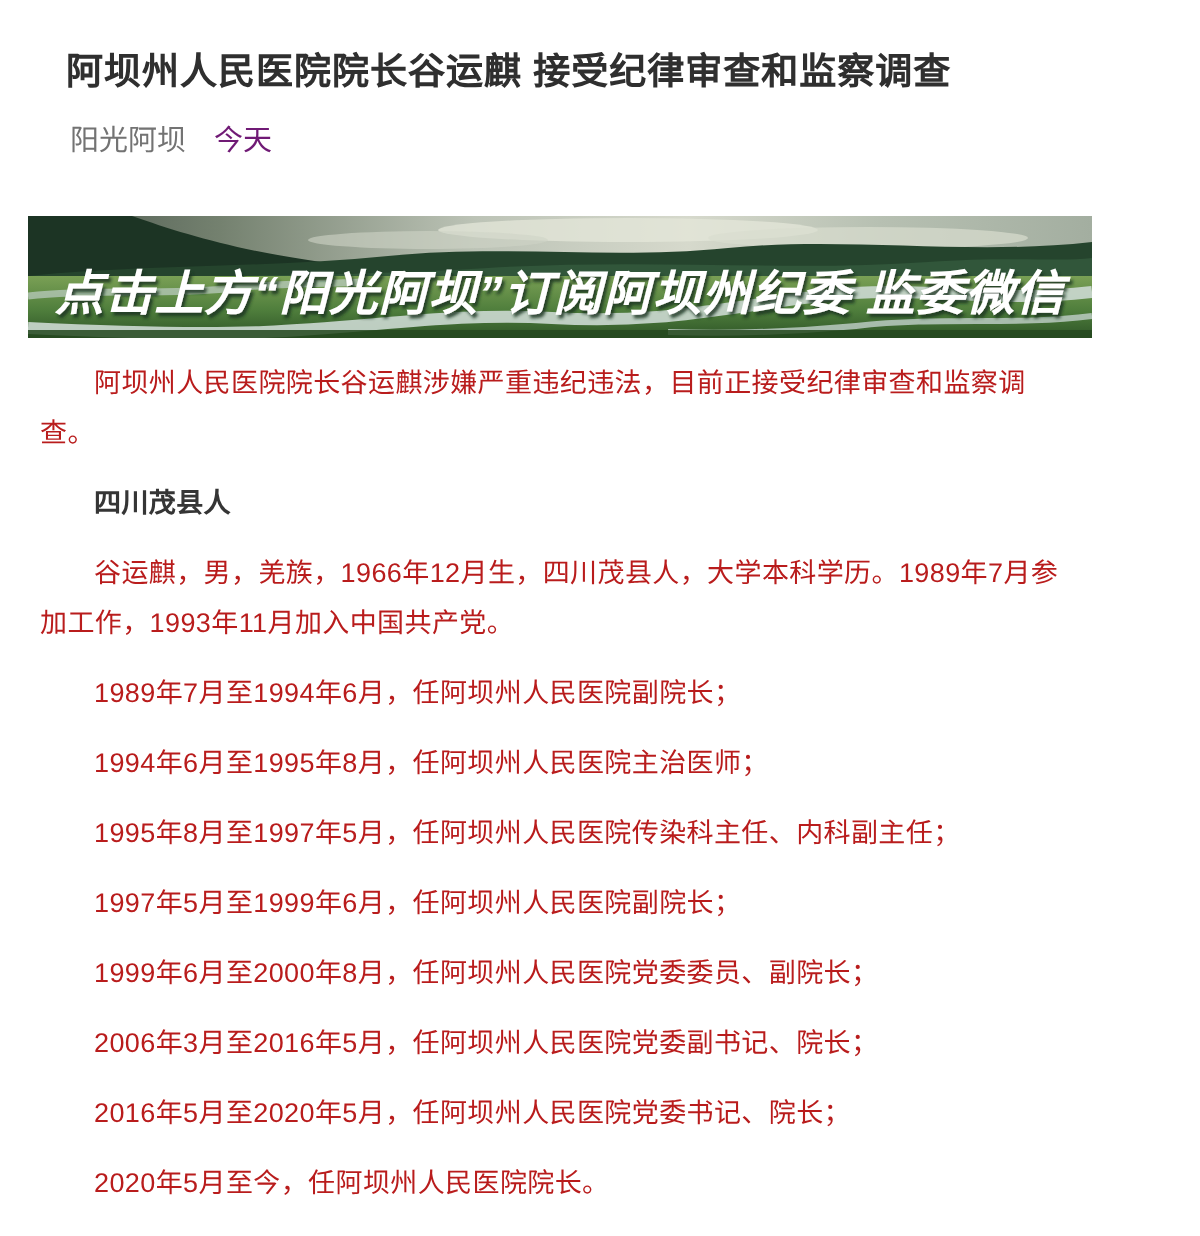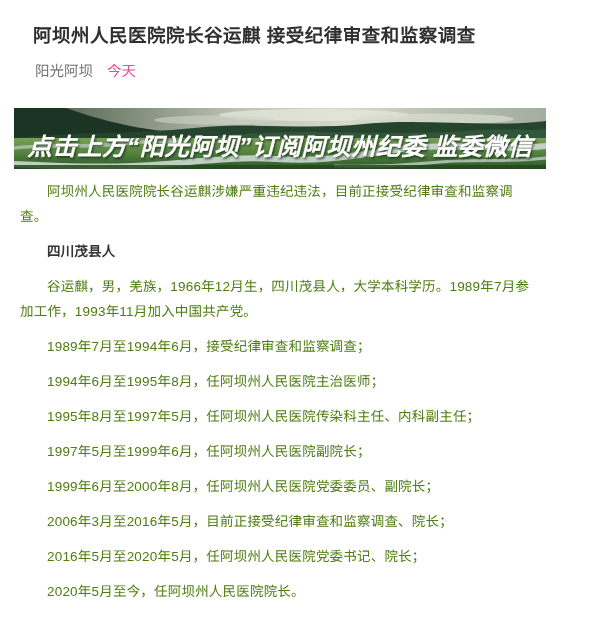"今天" .byline .date { color: #ec4899 -> #701a75 }
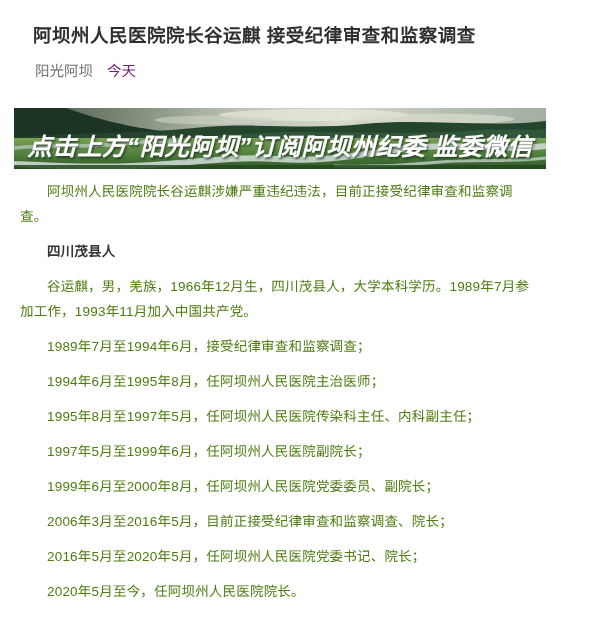"阿坝州人民医院院长谷运麒涉嫌严重违纪违法，目前正接受纪律审查和监察调查。" .content p { color: #4d7c0f -> #b91c1c }
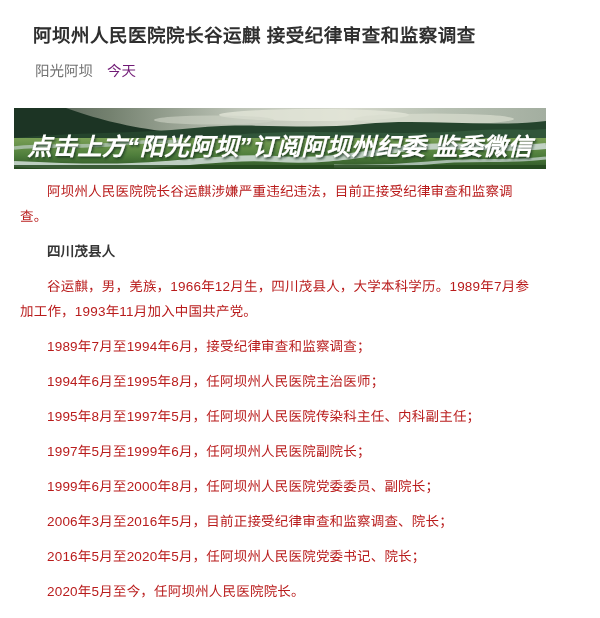"1989年7月至1994年6月，接受纪律审查和监察调查；" p { text: 接受纪律审查和监察调查 -> 任阿坝州人民医院副院长 }
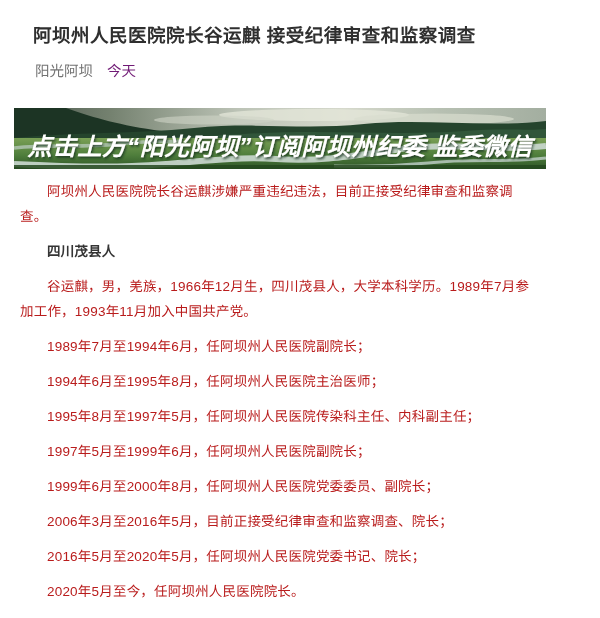"2006年3月至2016年5月，目前正接受纪律审查和监察调查、院长；" p { text: 目前正接受纪律审查和监察调查 -> 任阿坝州人民医院党委副书记 }
